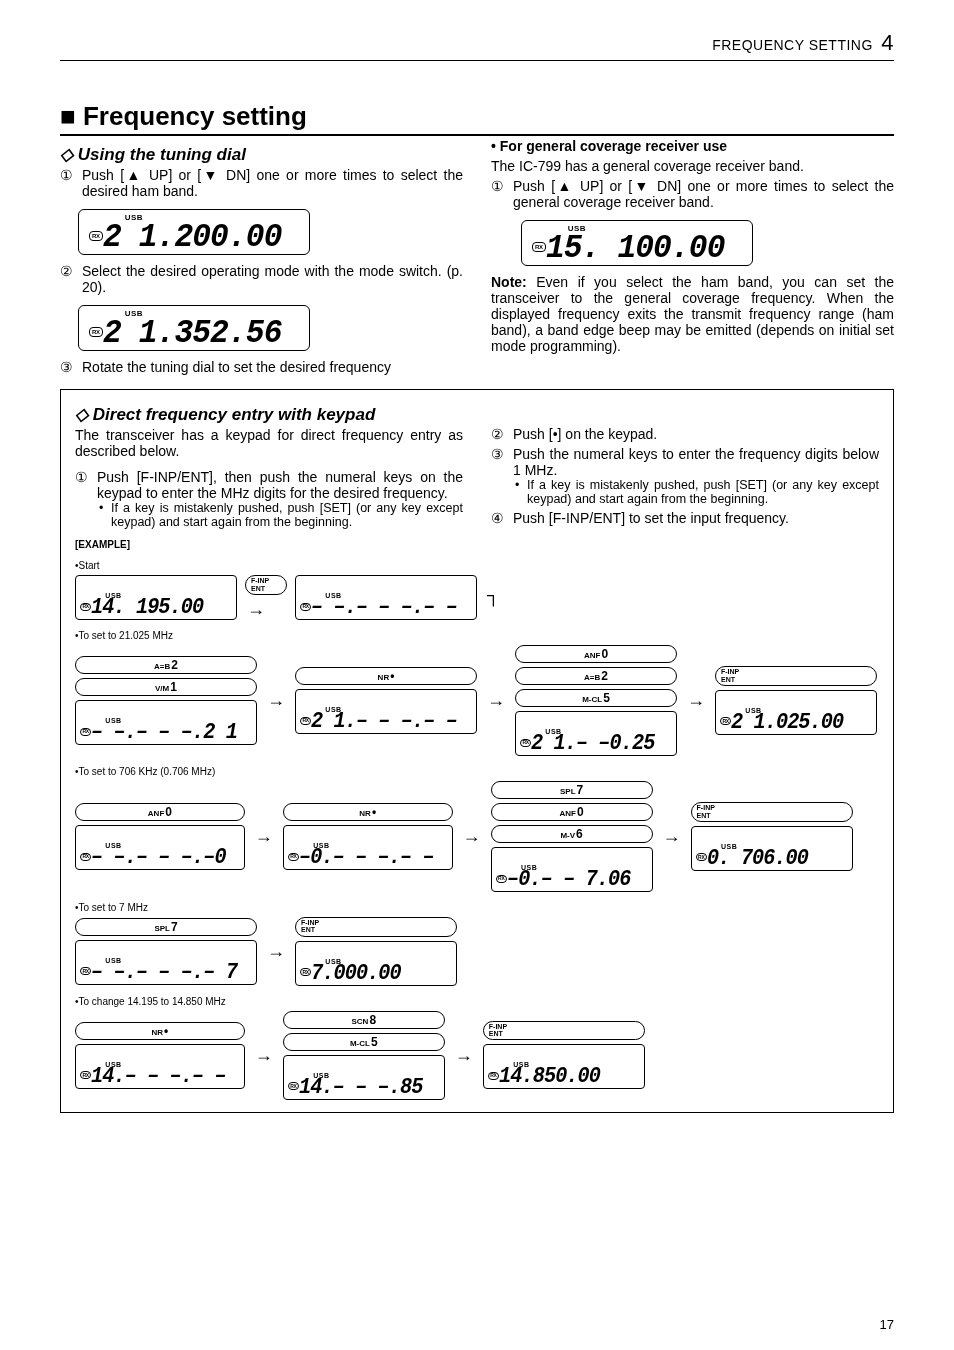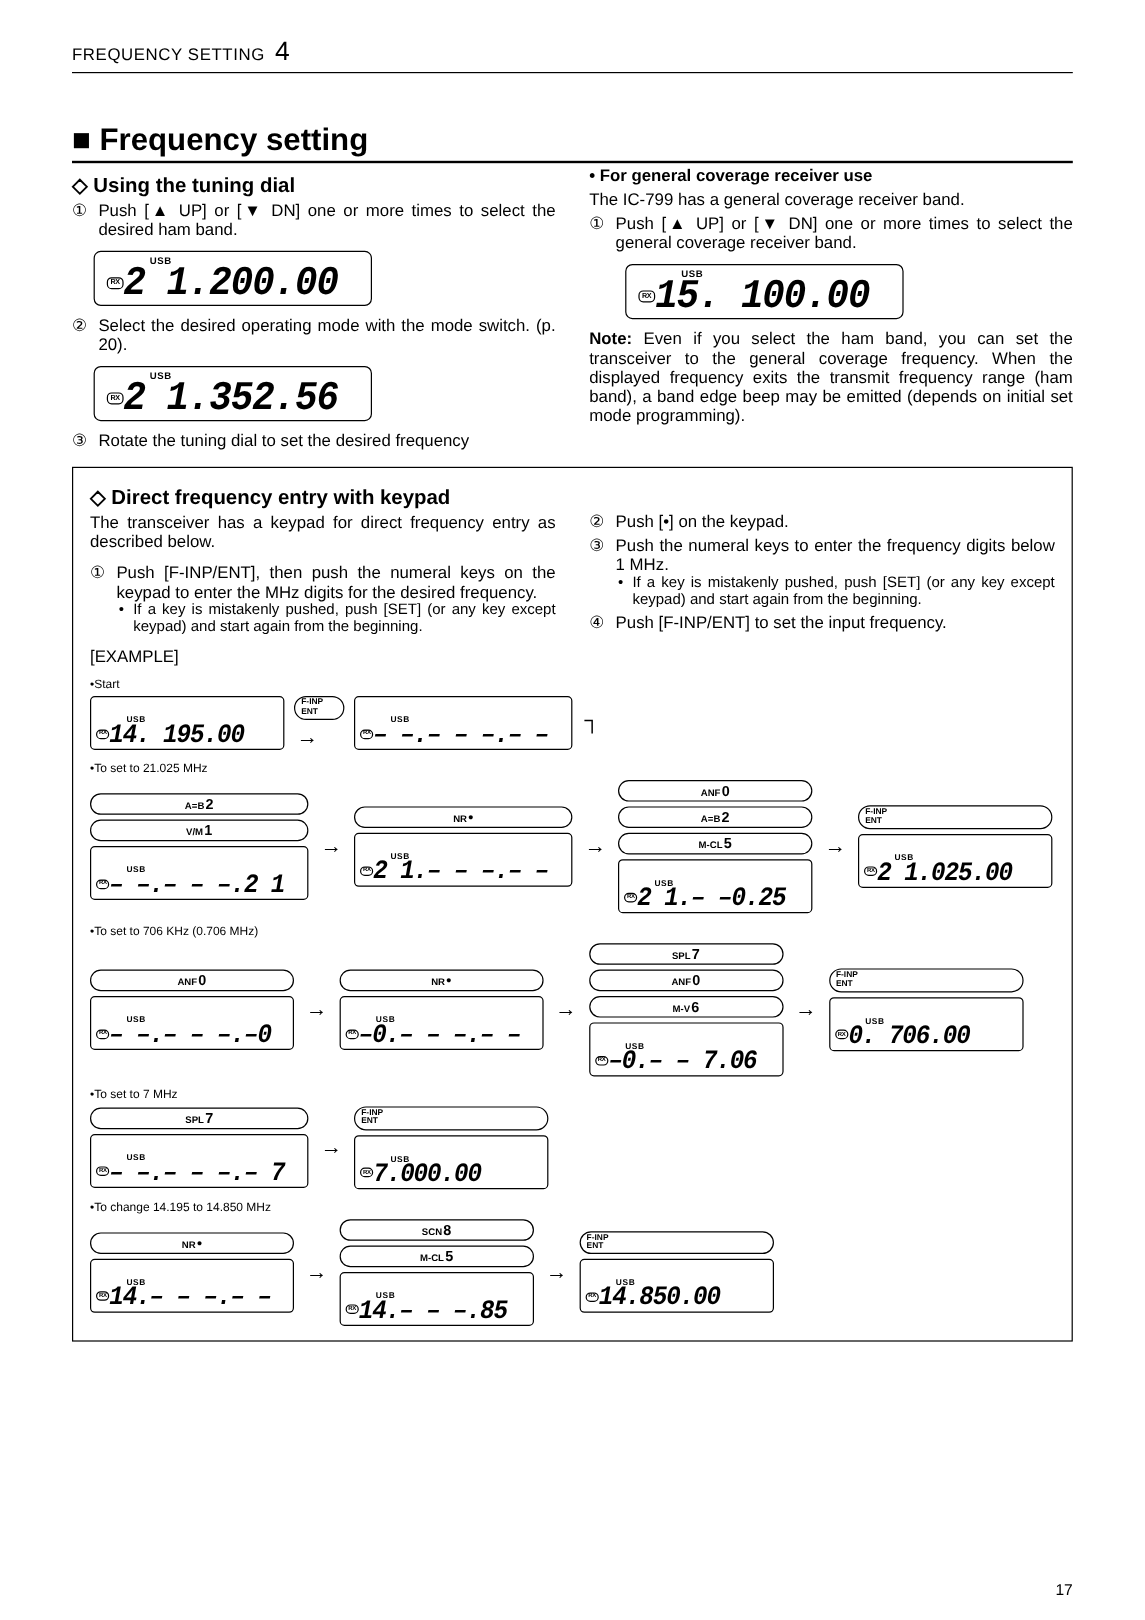"FREQUENCY SETTING 4" .head-right { text-align: left -> right }
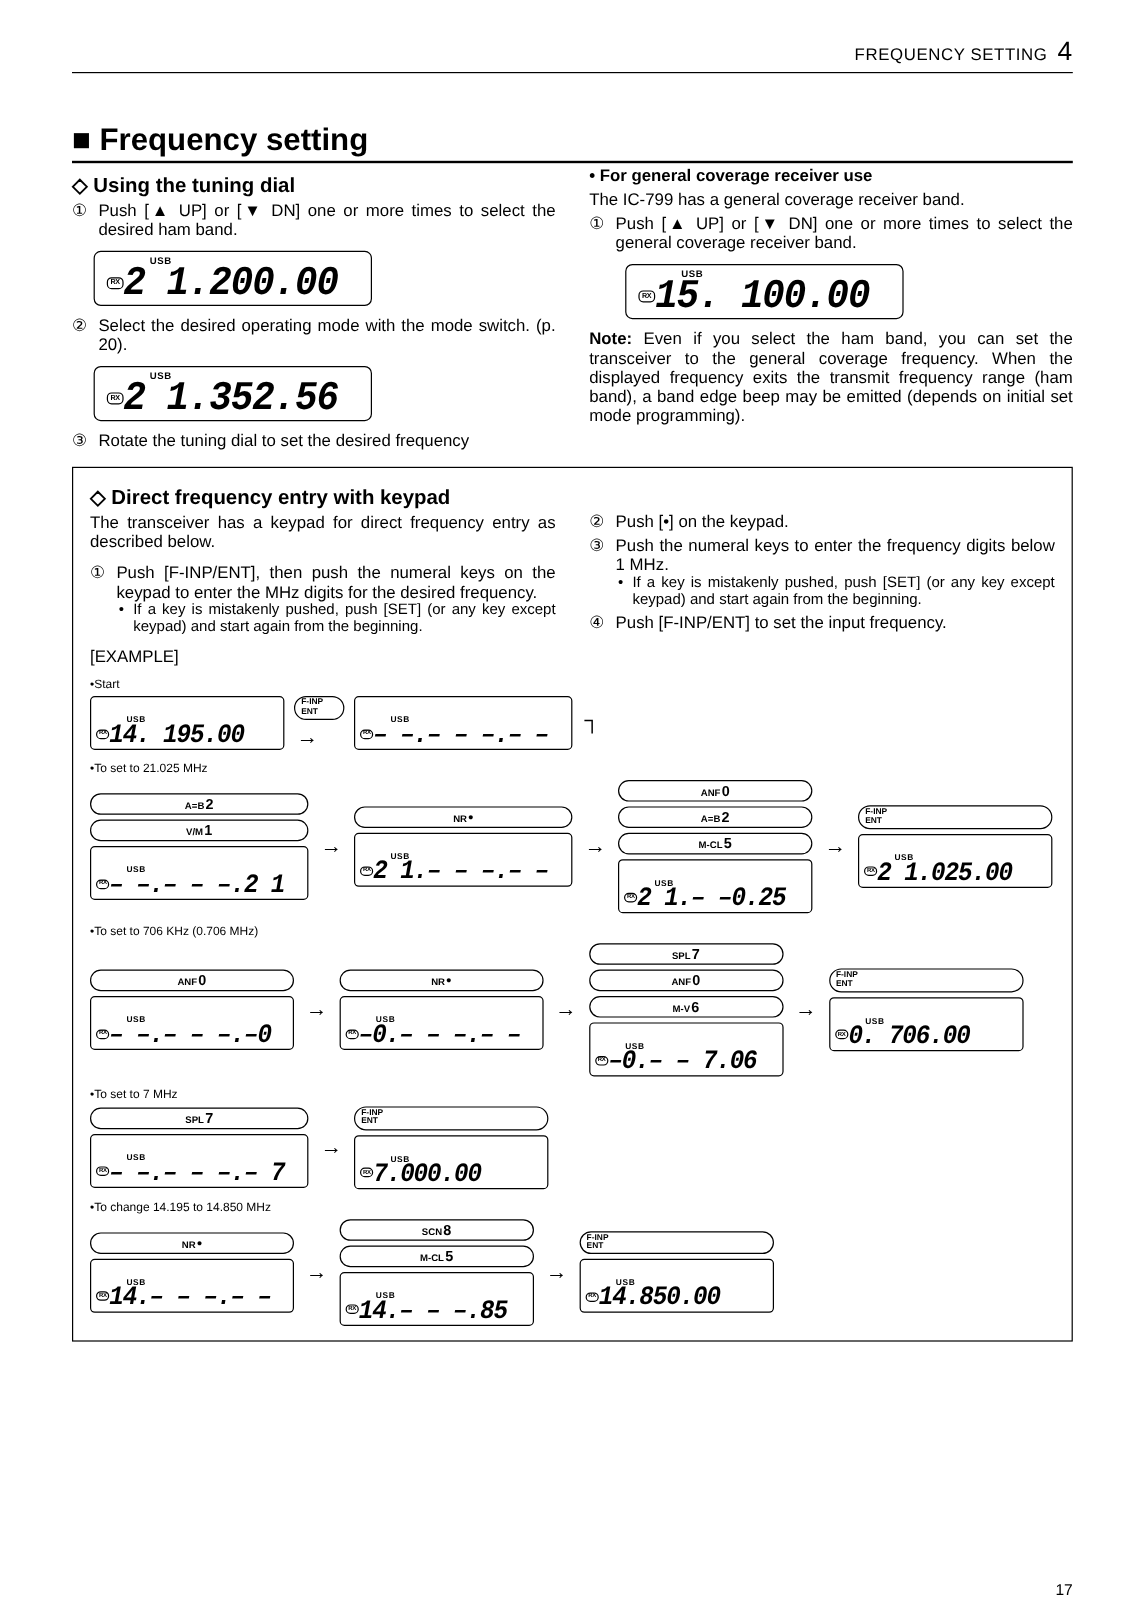"Using the tuning dial" .sub { font-style: none -> italic }
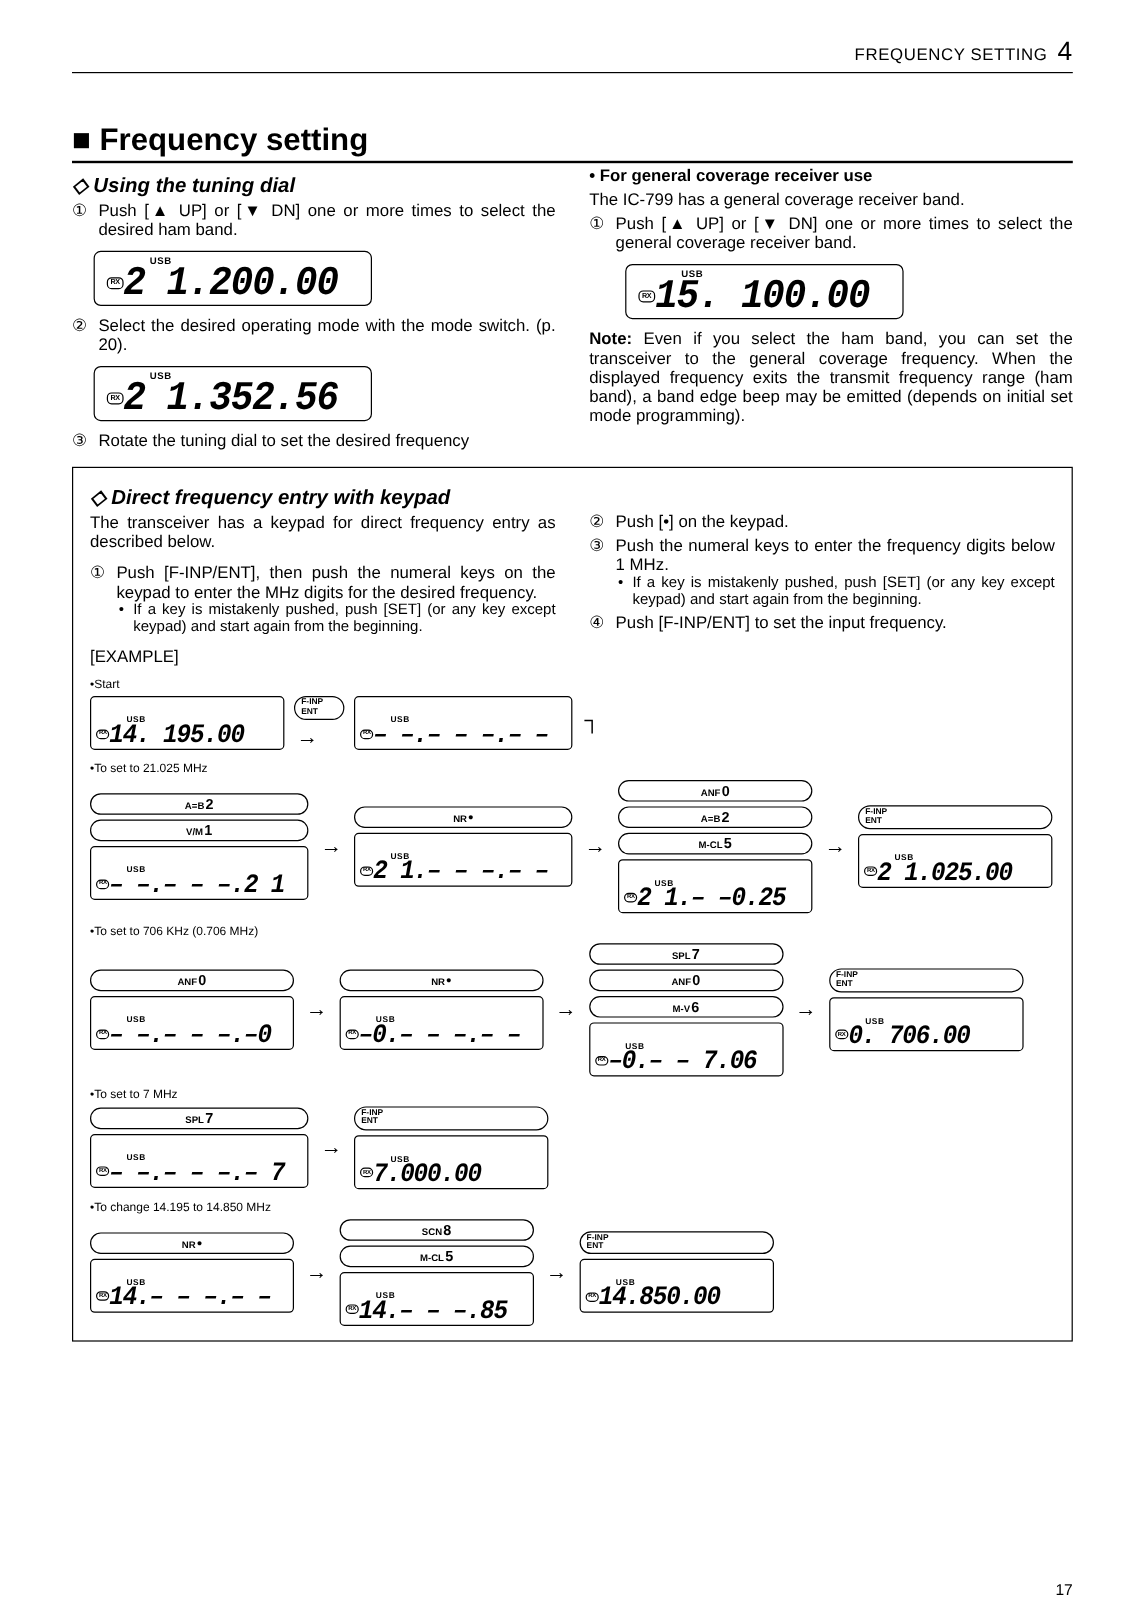"[EXAMPLE]" .ex-label { font-size: 14px -> 10px; font-weight: normal -> bold }
